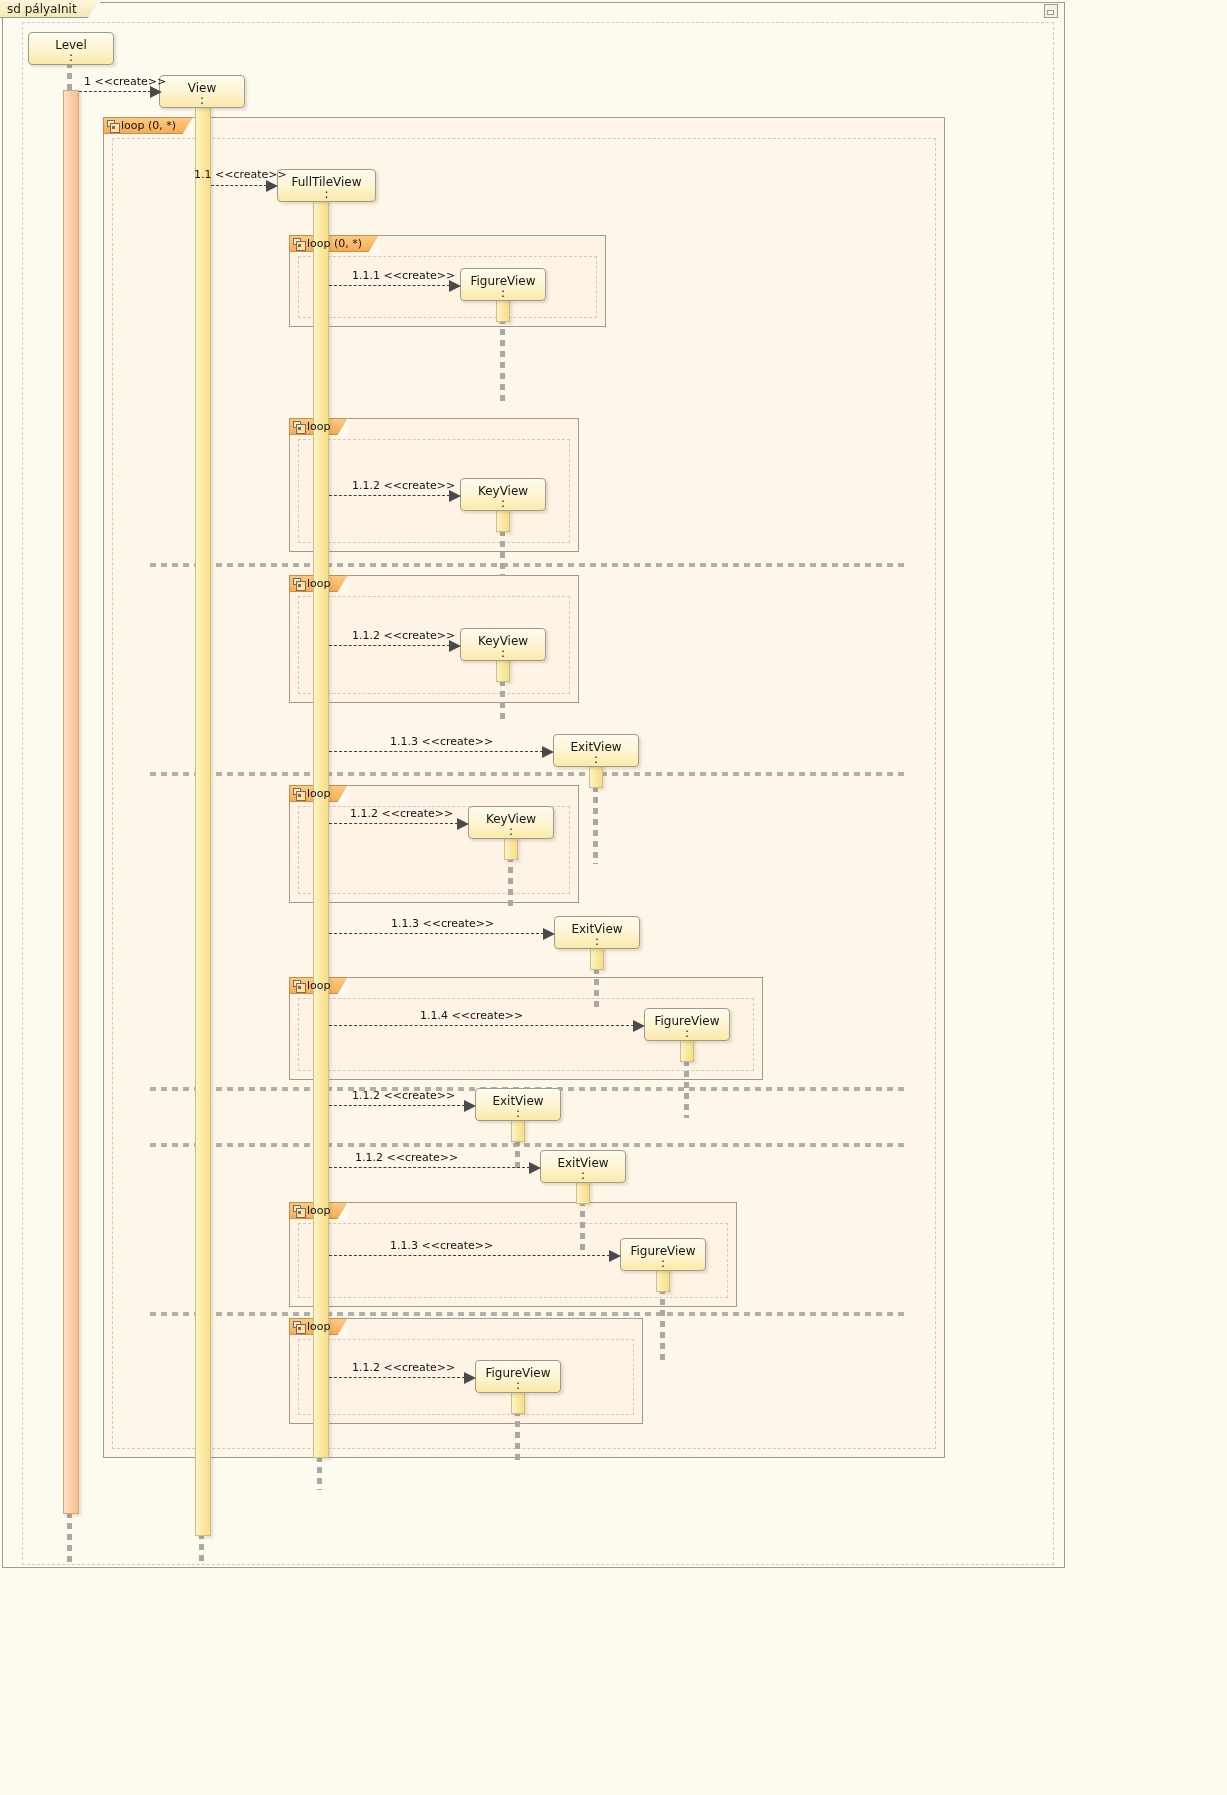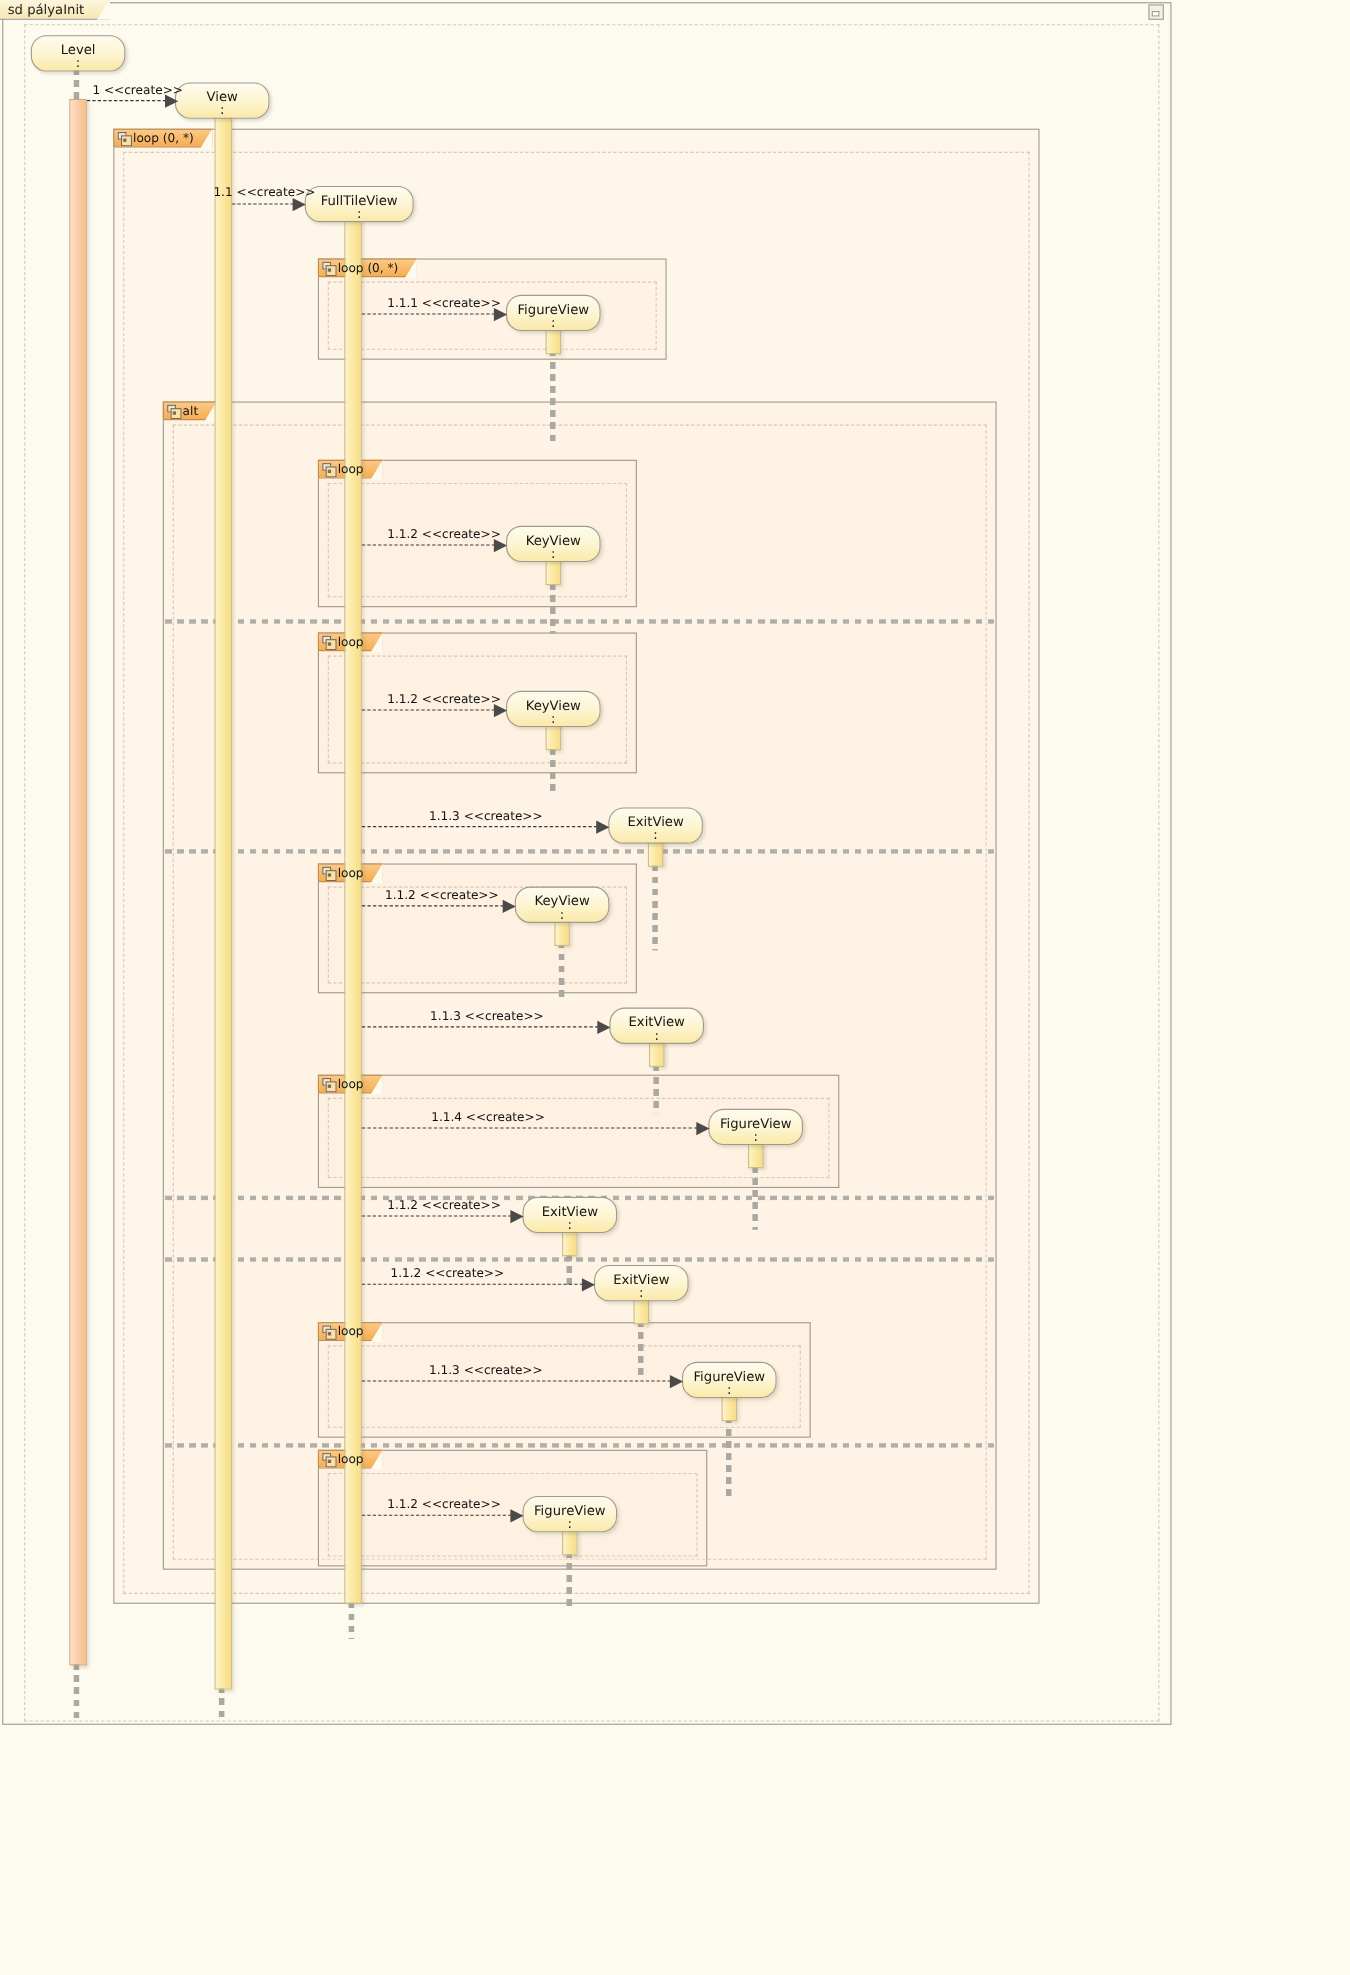"Level" .ll-head { border-radius: 14px -> 4px }
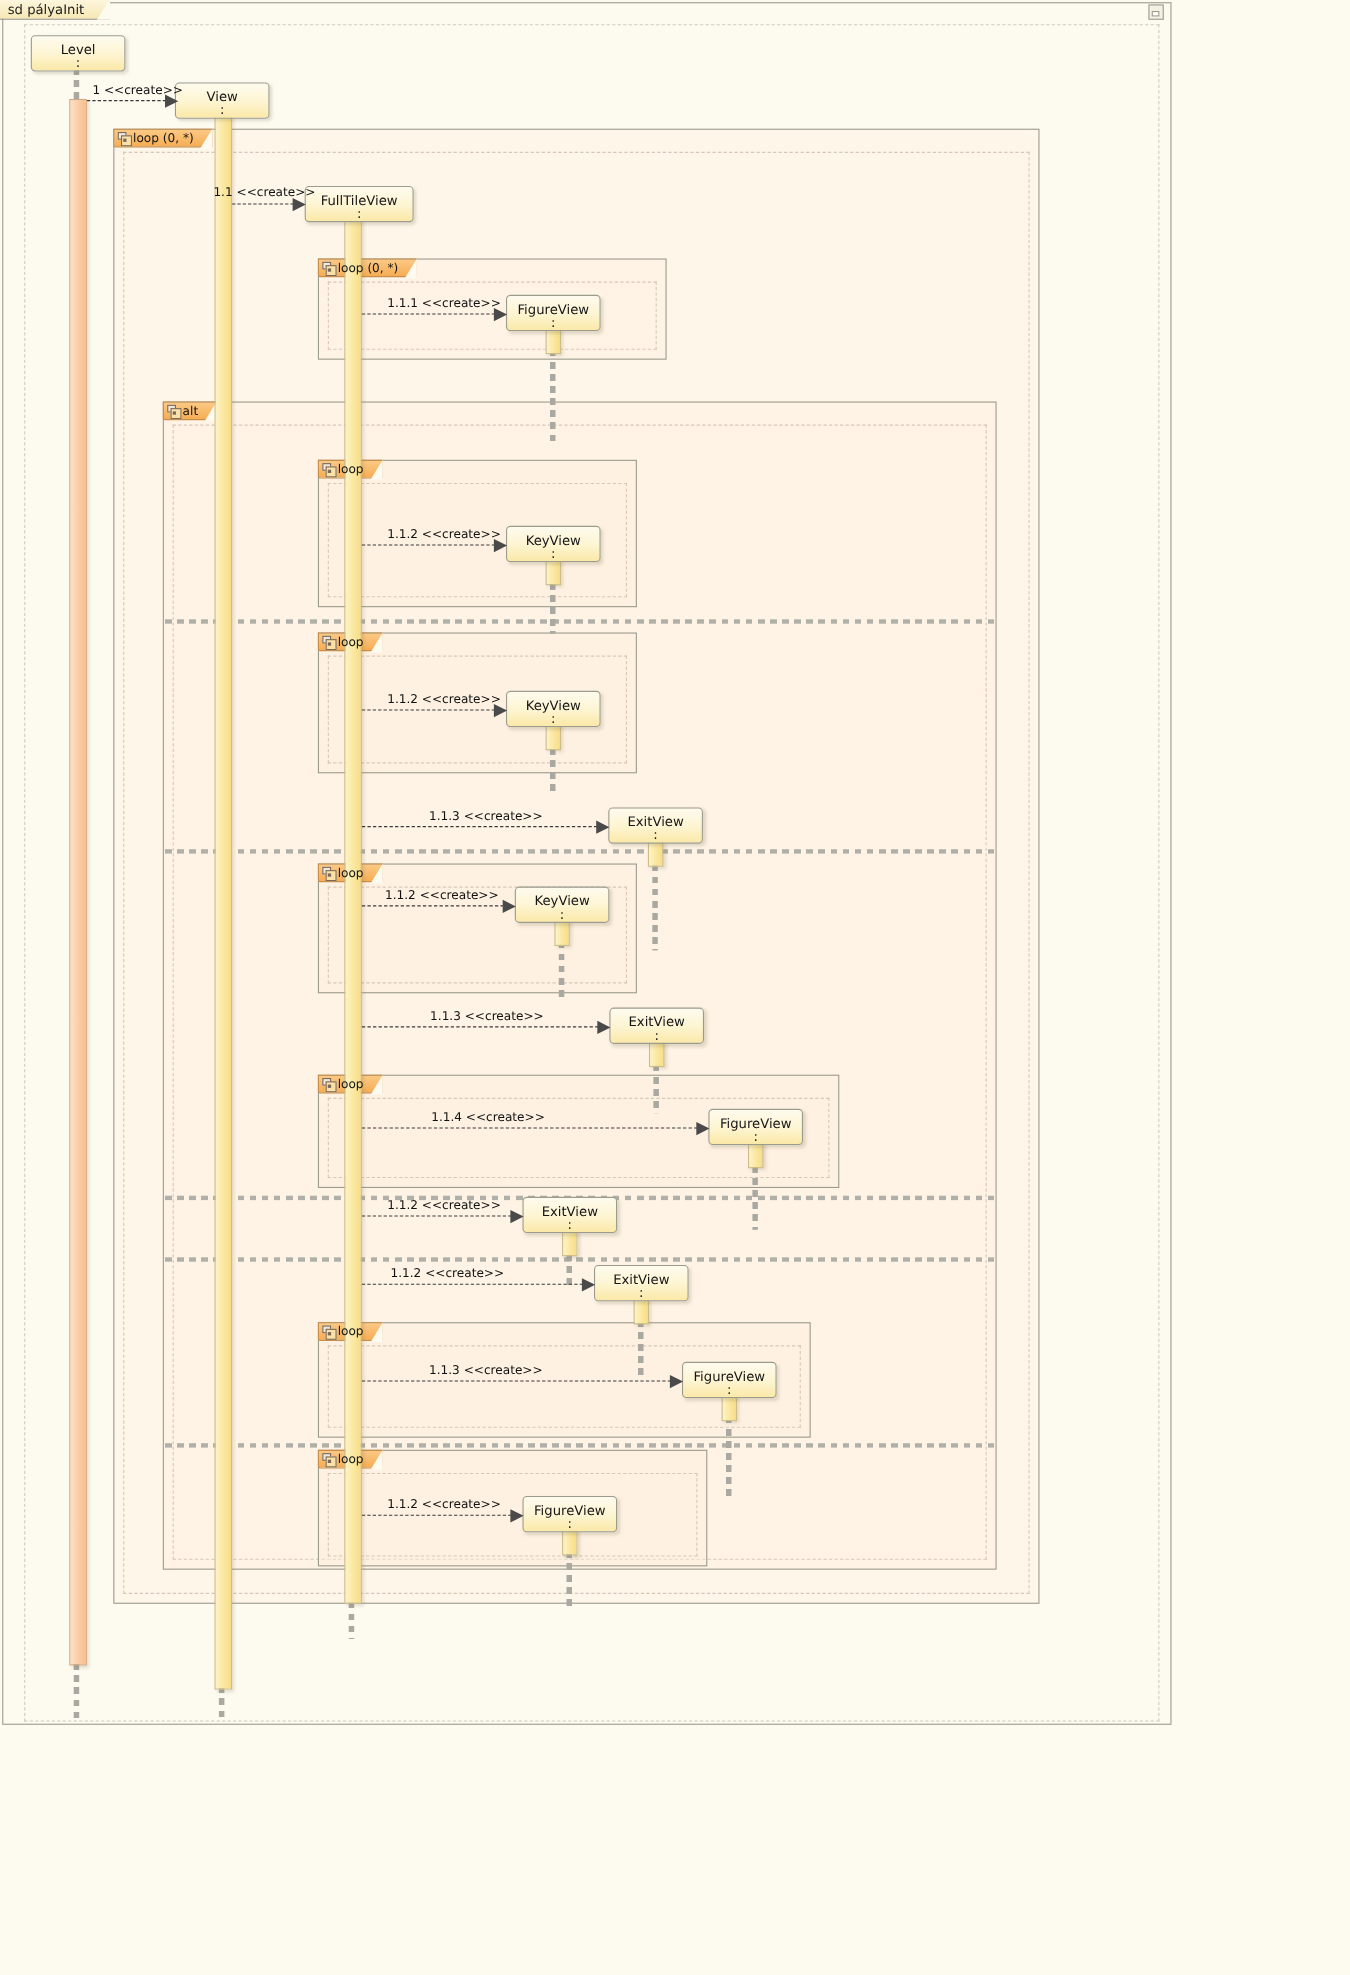"alt" div.frag { html: <div> <div></div> <div> <span> <i></i> <i></i> <i></i> </span> <span>alt</span> </div> </div> -> none }
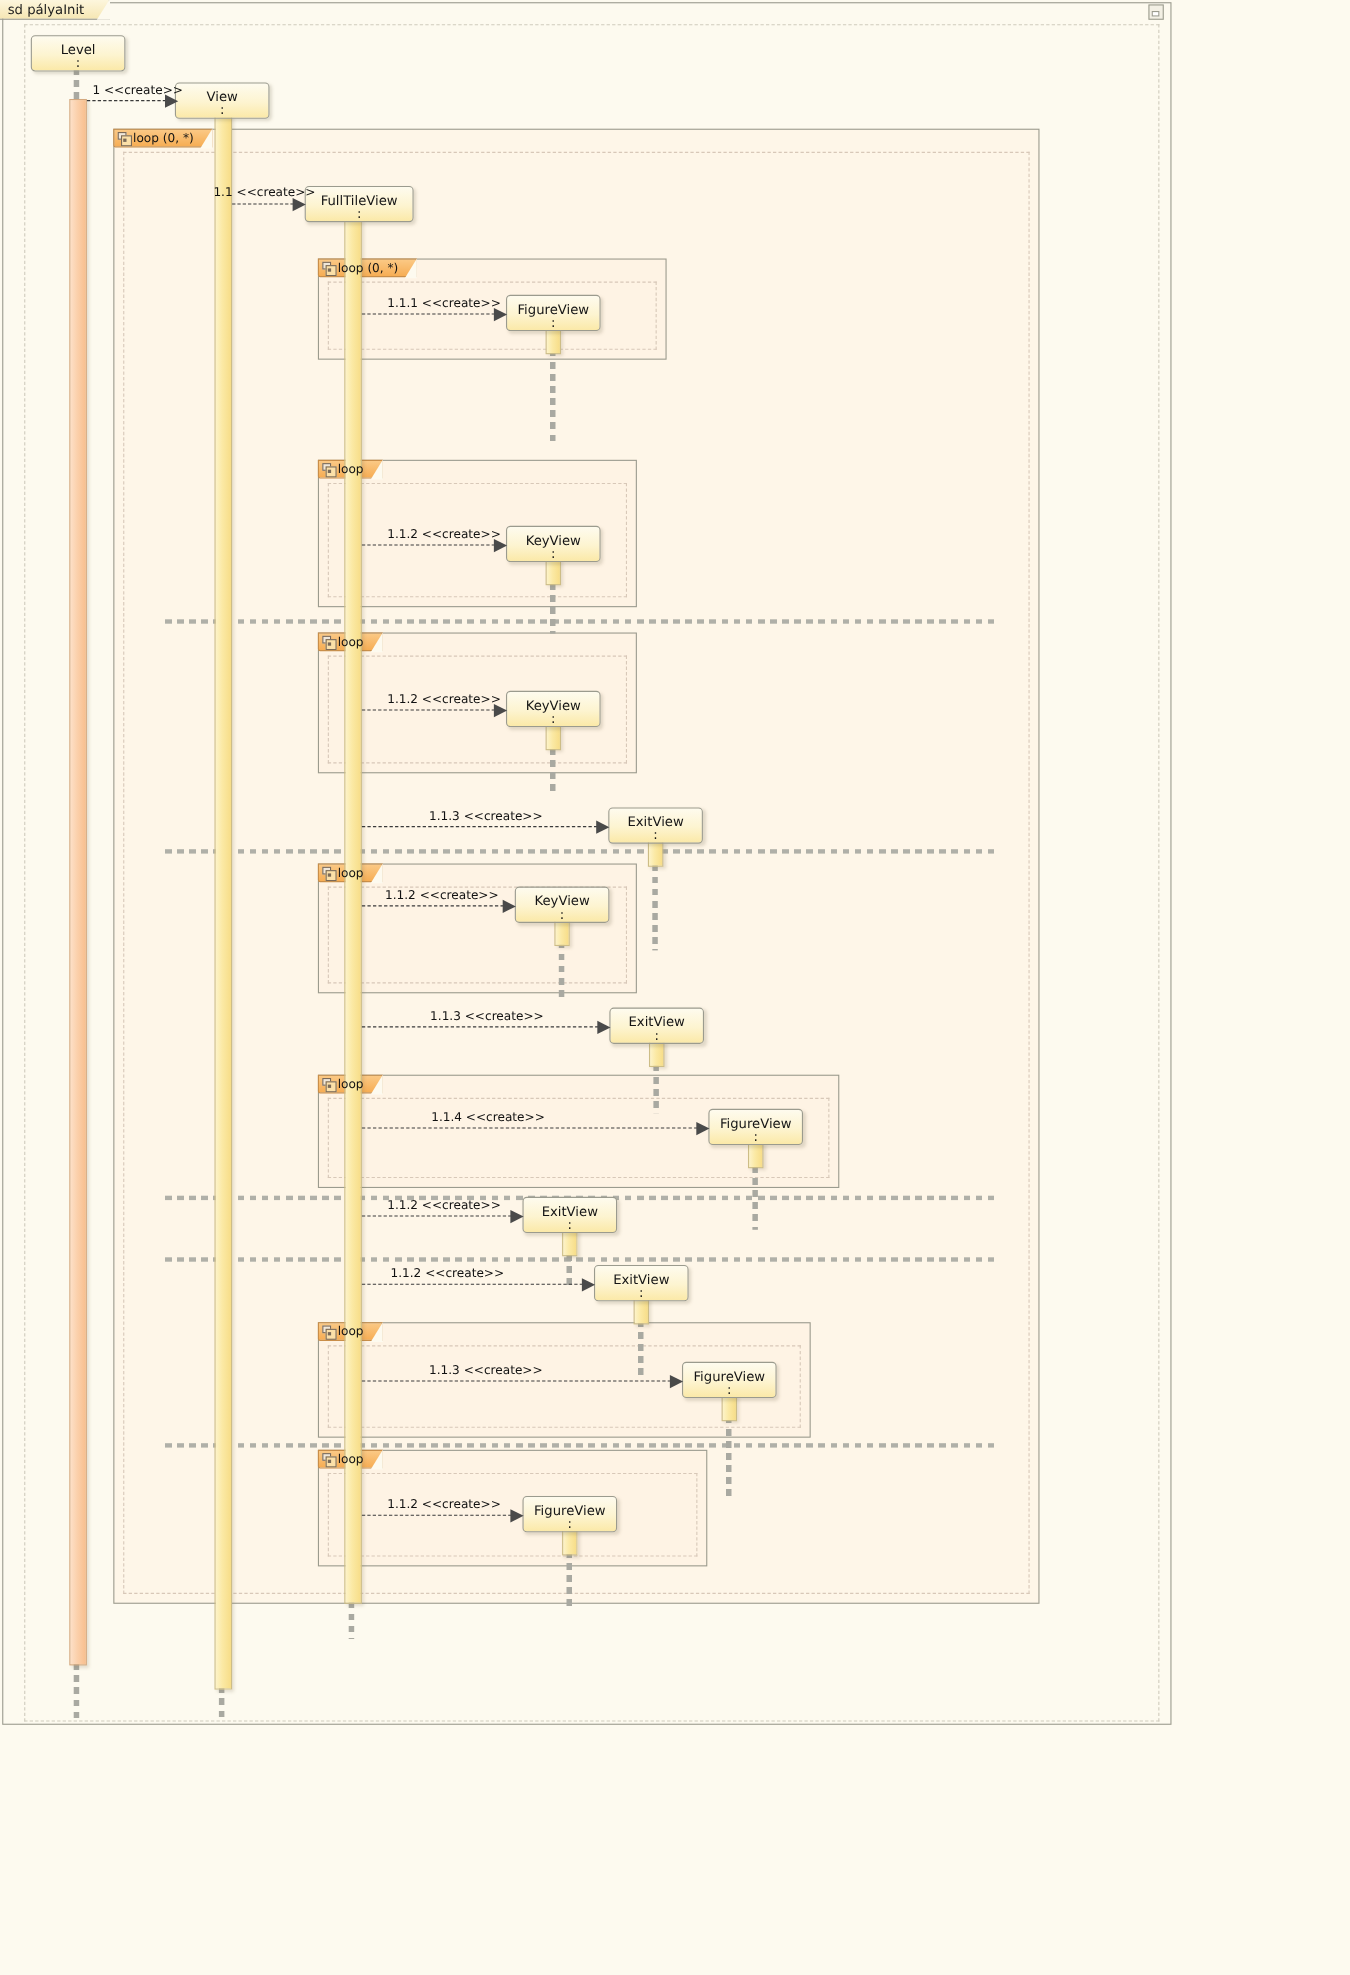"1.1.4 <<create>>" div.msg-label { left: 392px -> 420px }
